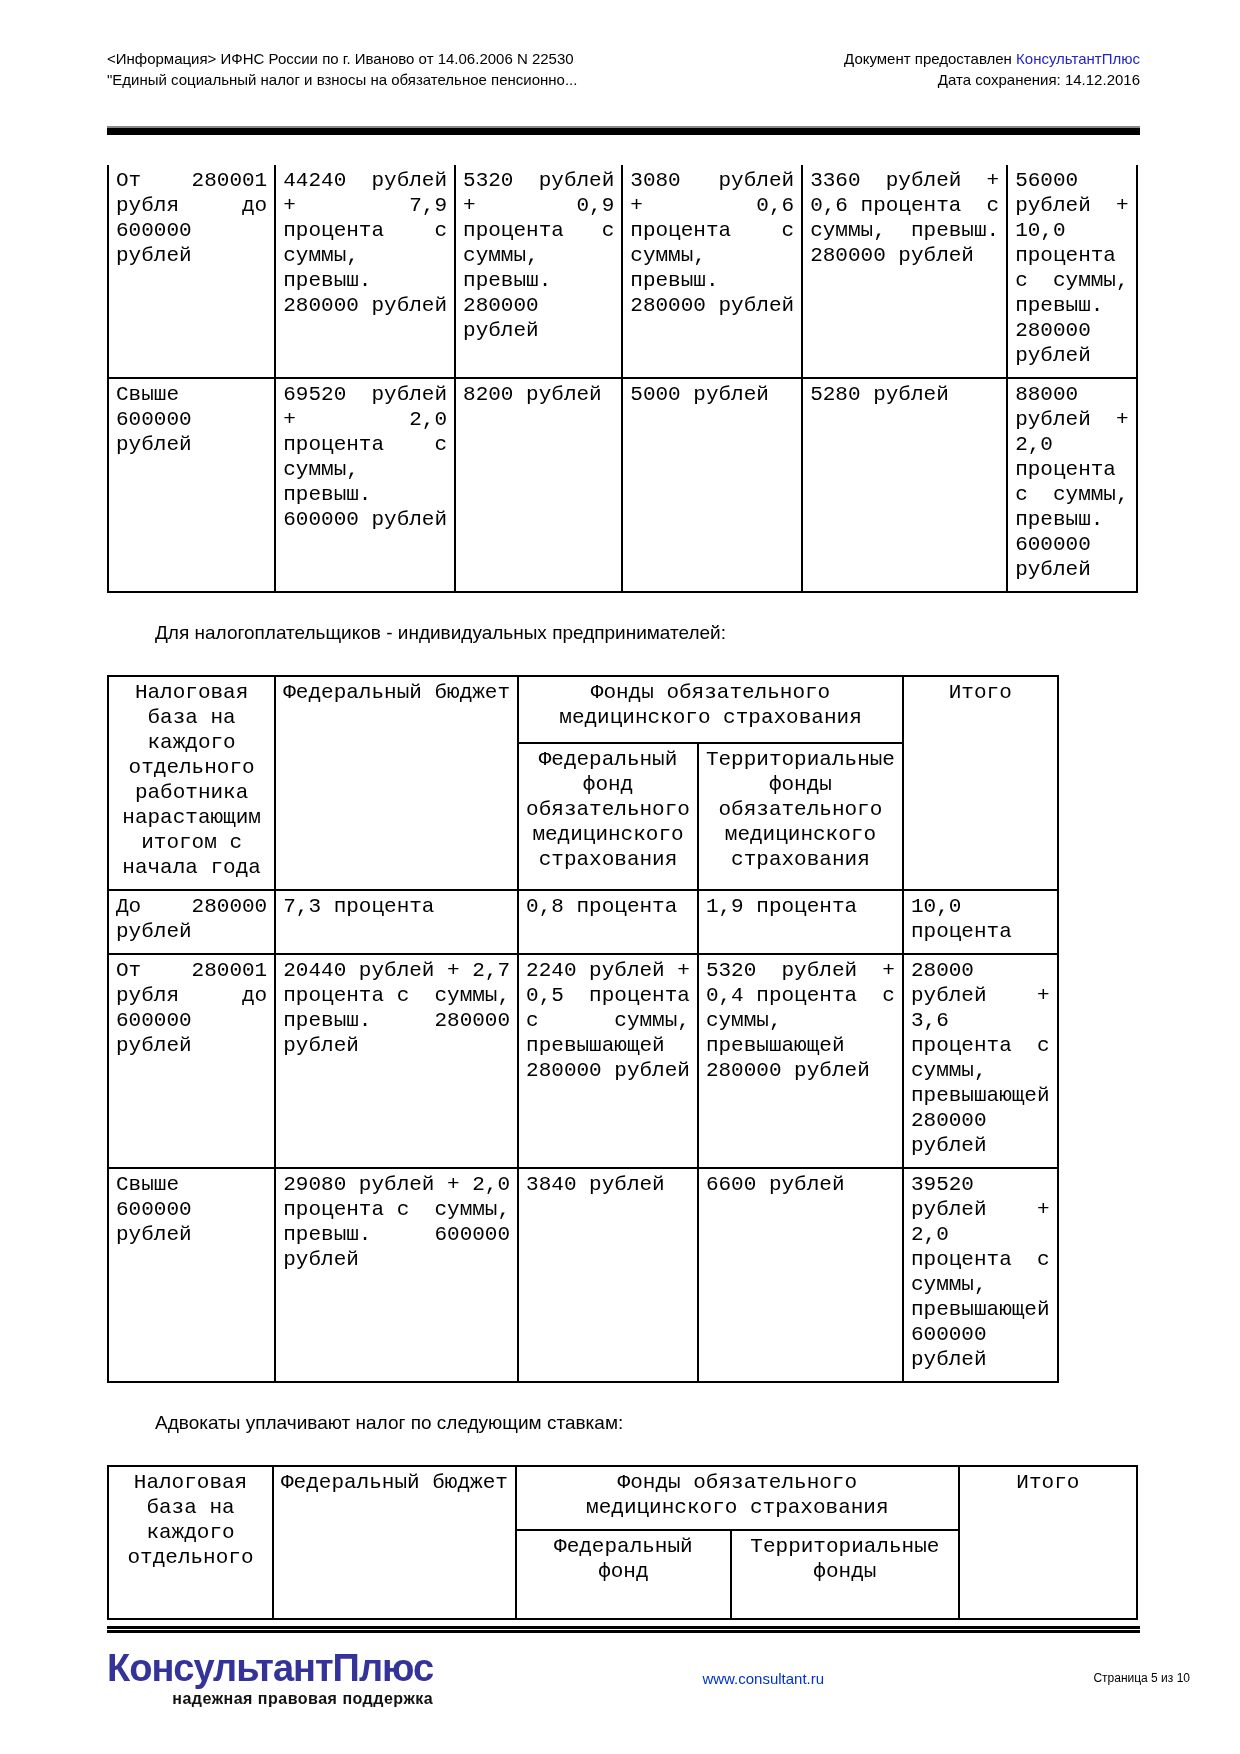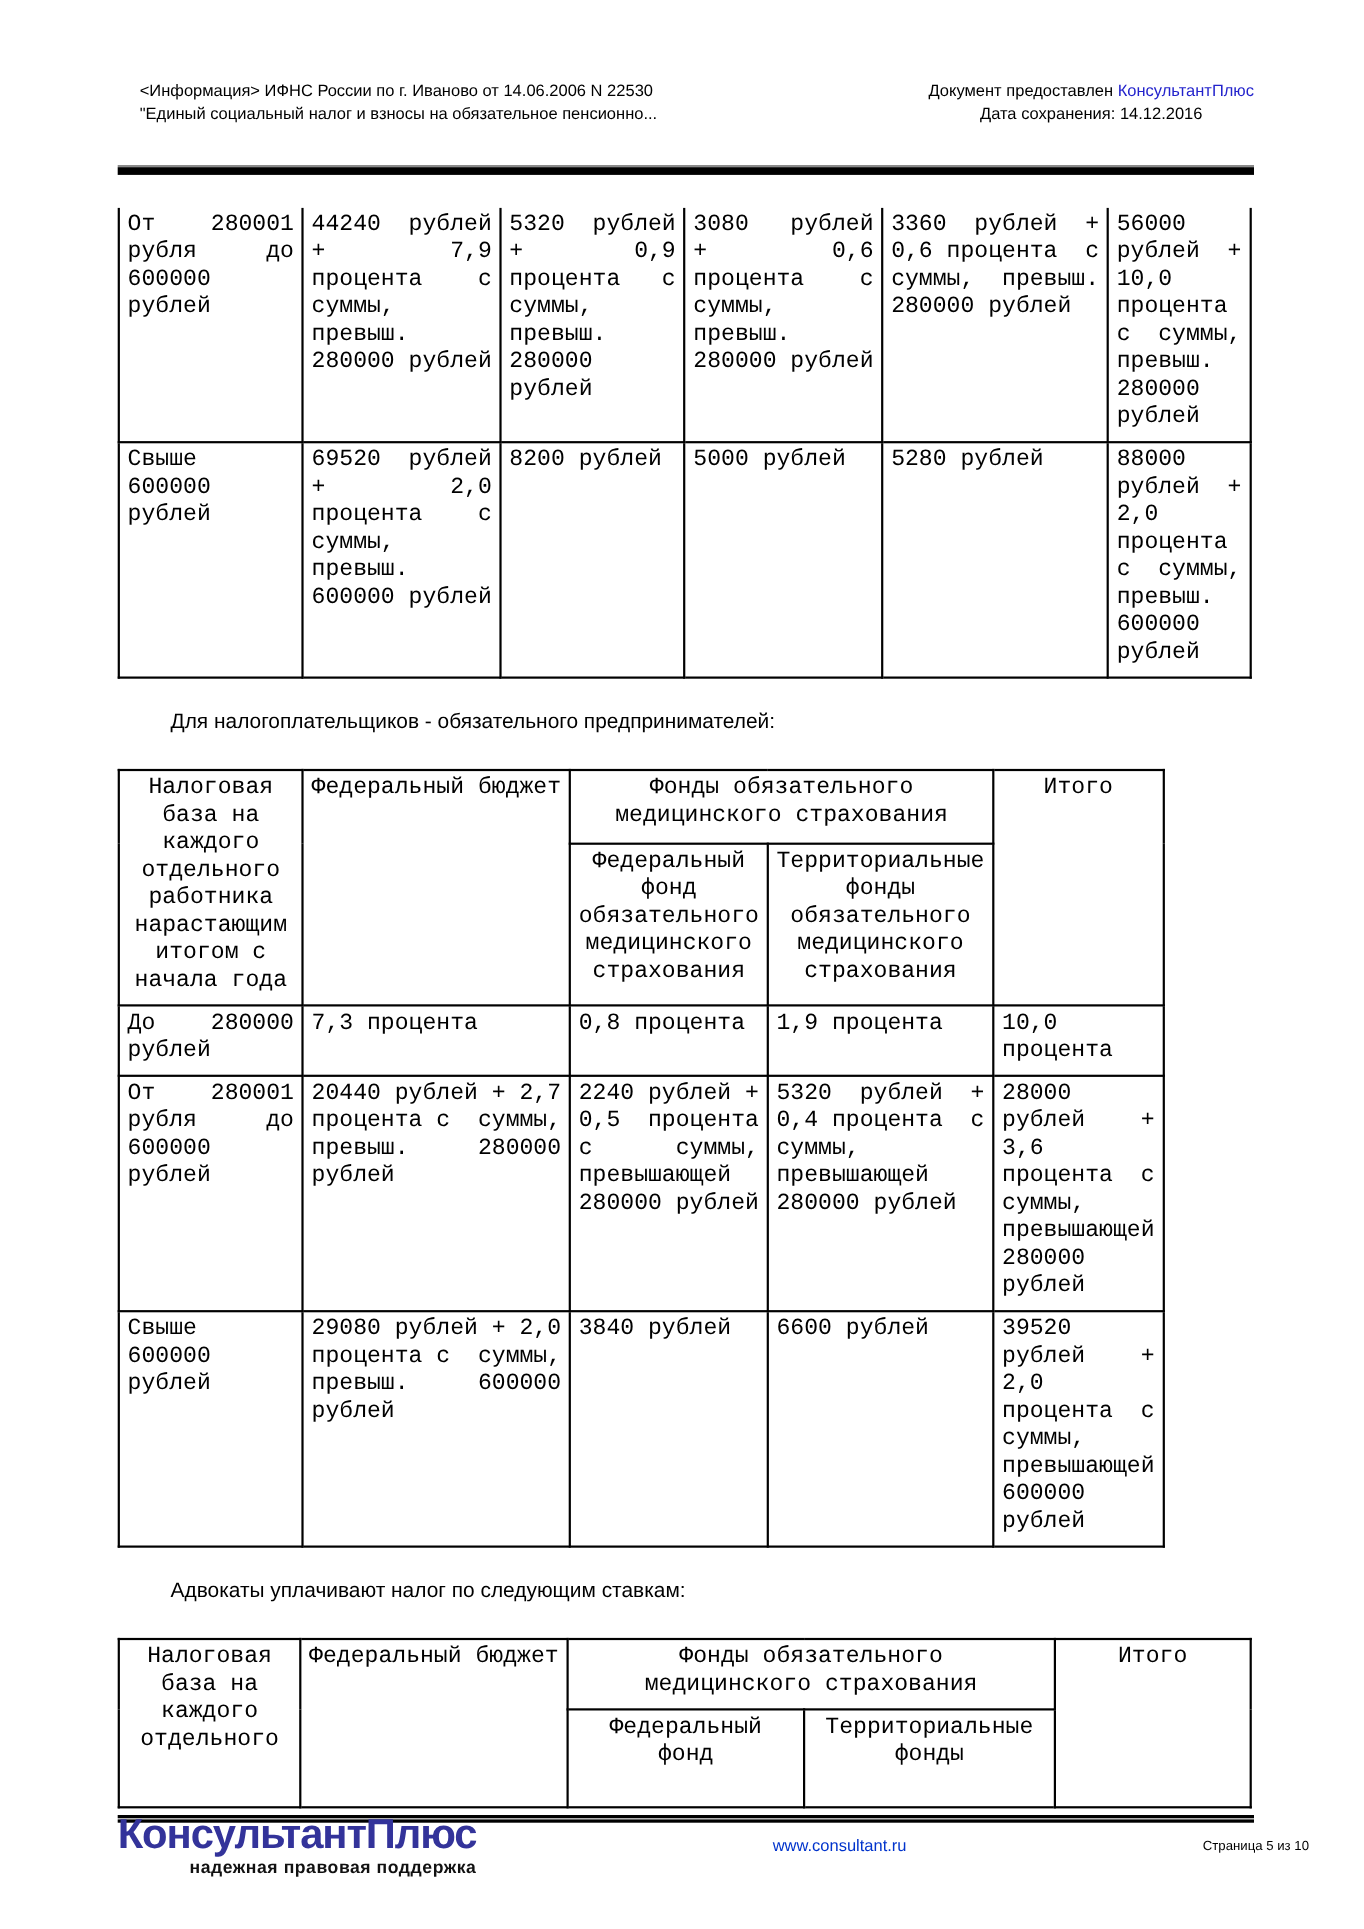"<Информация> ИФНС России по г." .top-header { margin-left: 20px -> none; padding-top: 72px -> 48px }
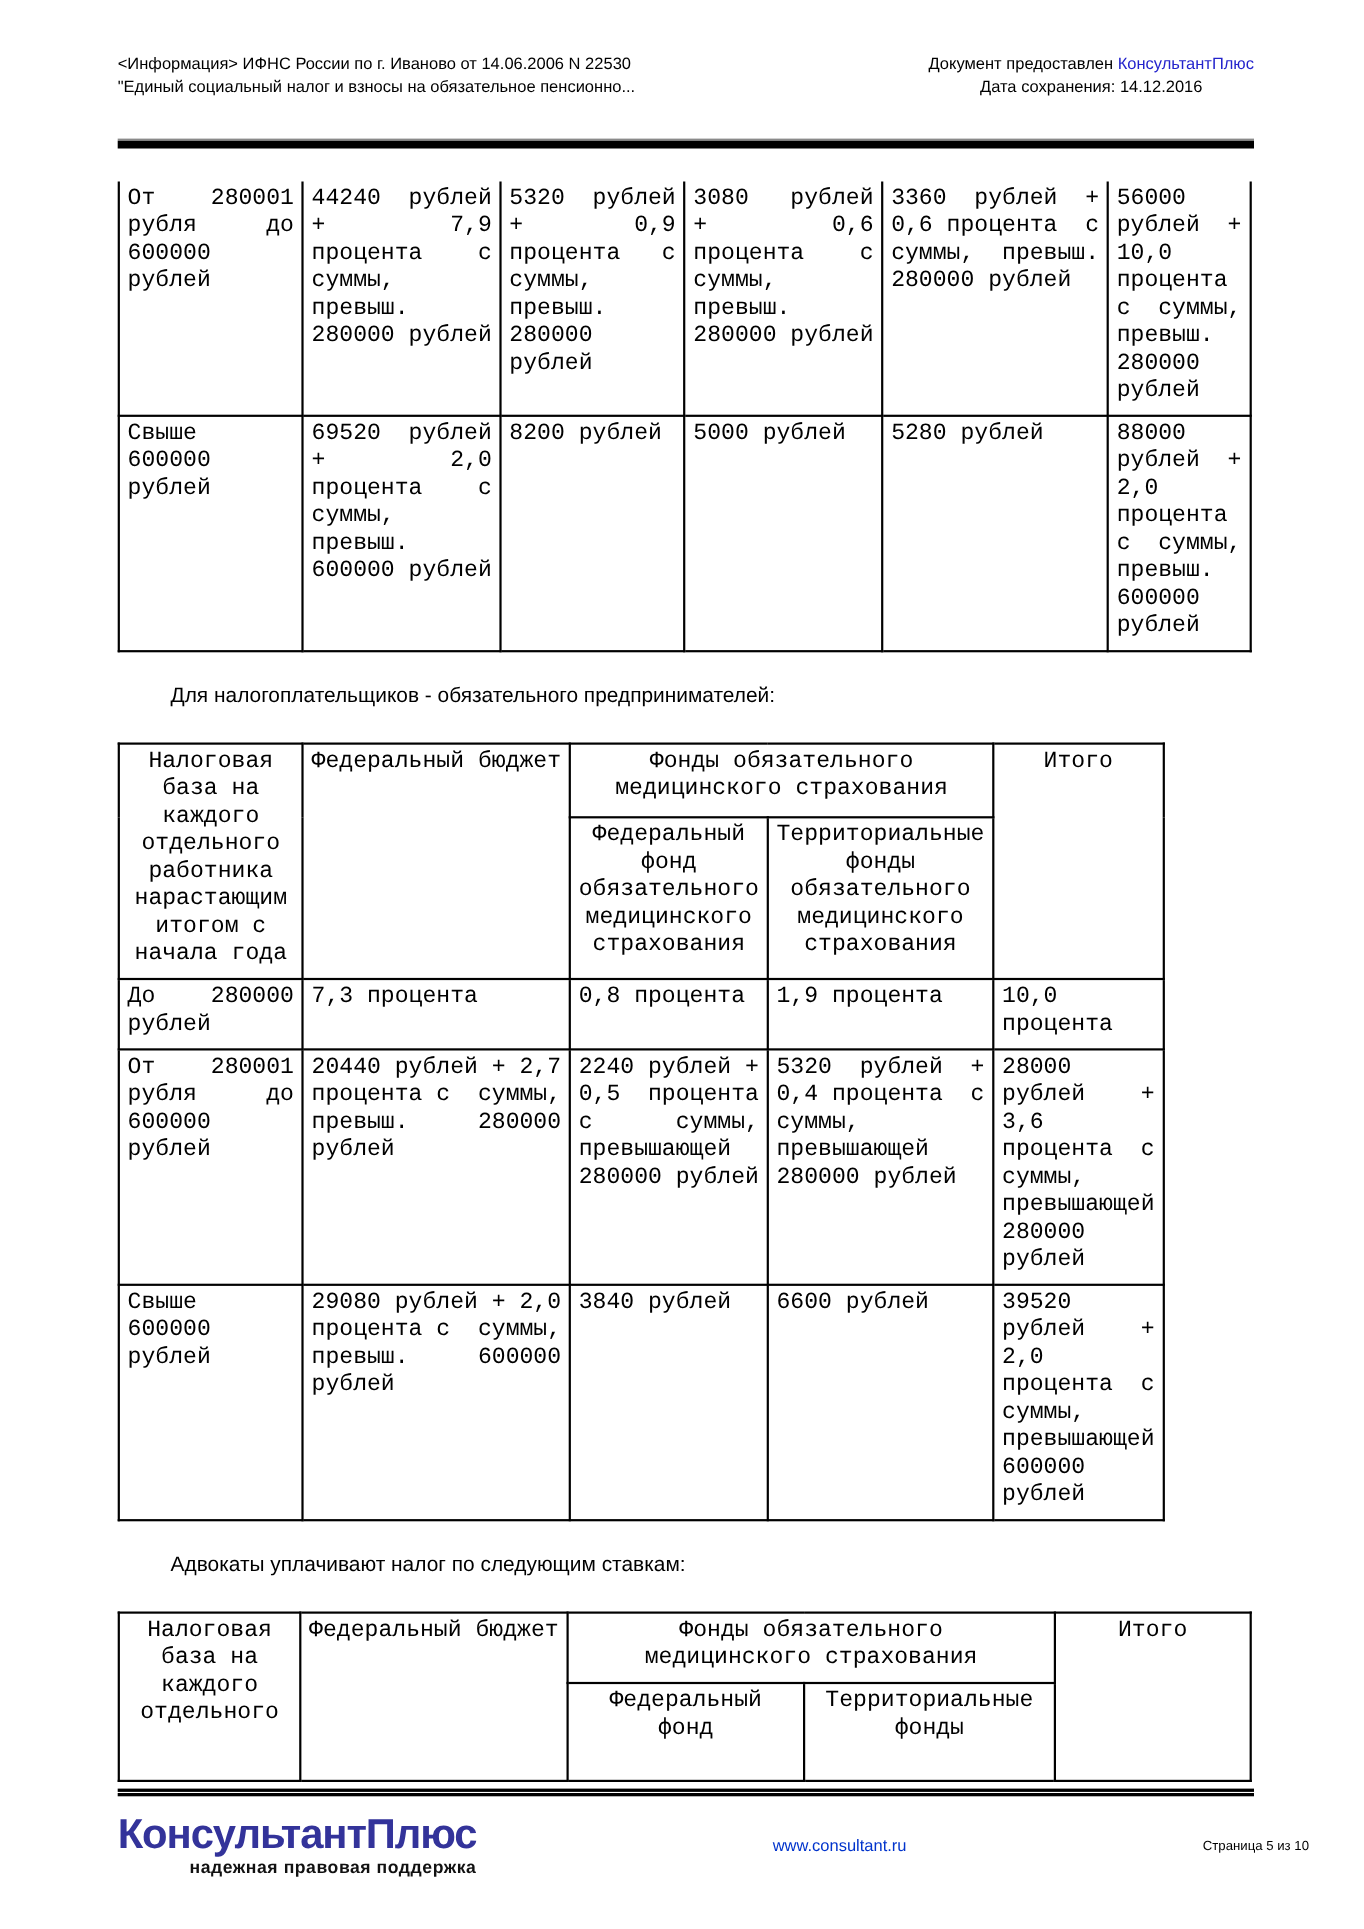"Документ предоставлен КонсультантПлюс" .top-header .right { text-align: center -> right }
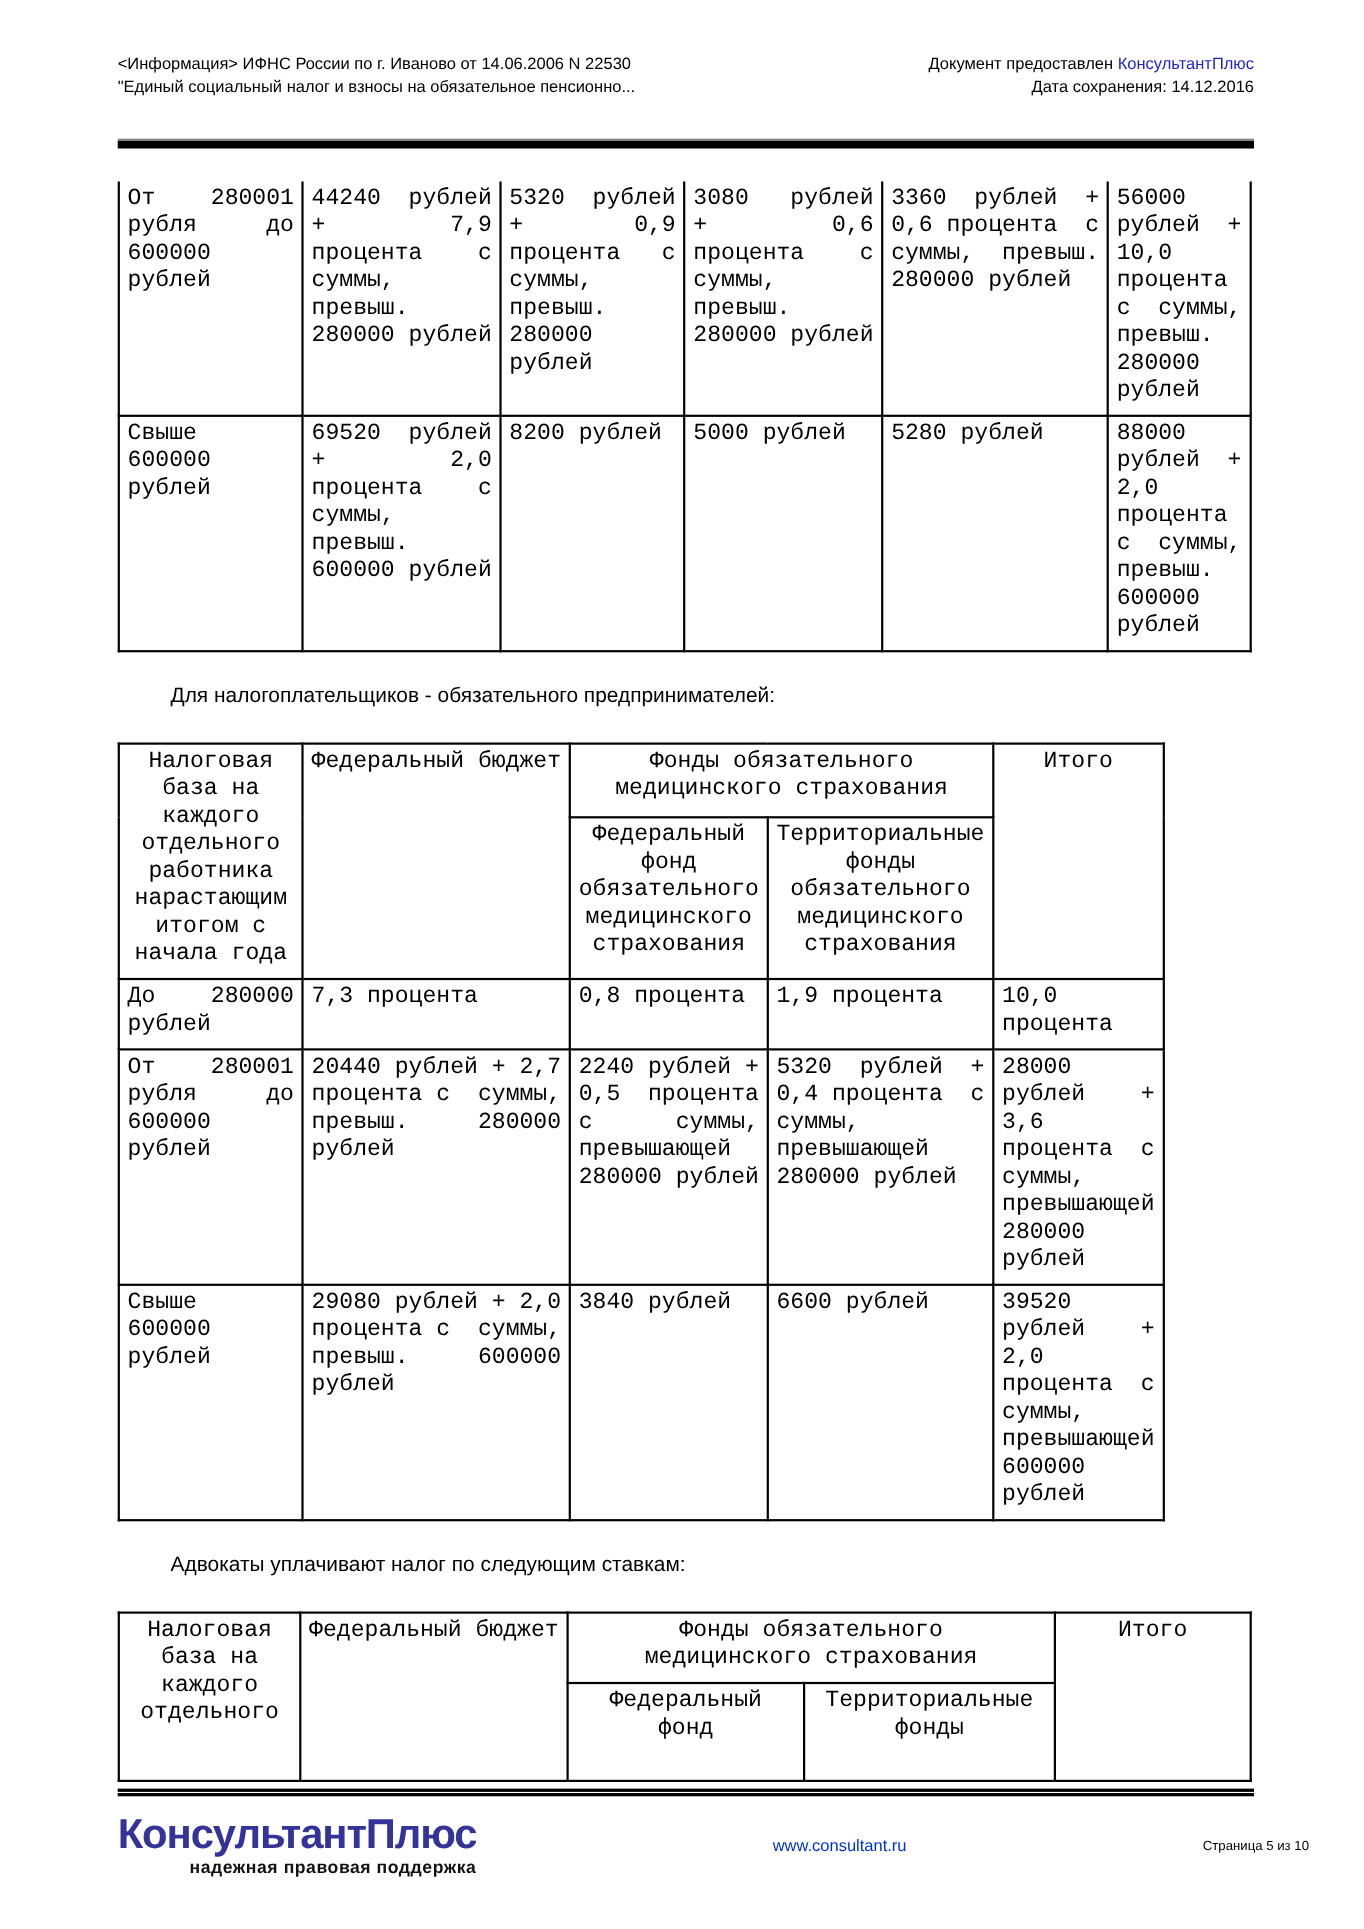"Для налогоплательщиков - обязательного" div.section-heading { text: обязательного -> индивидуальных }
